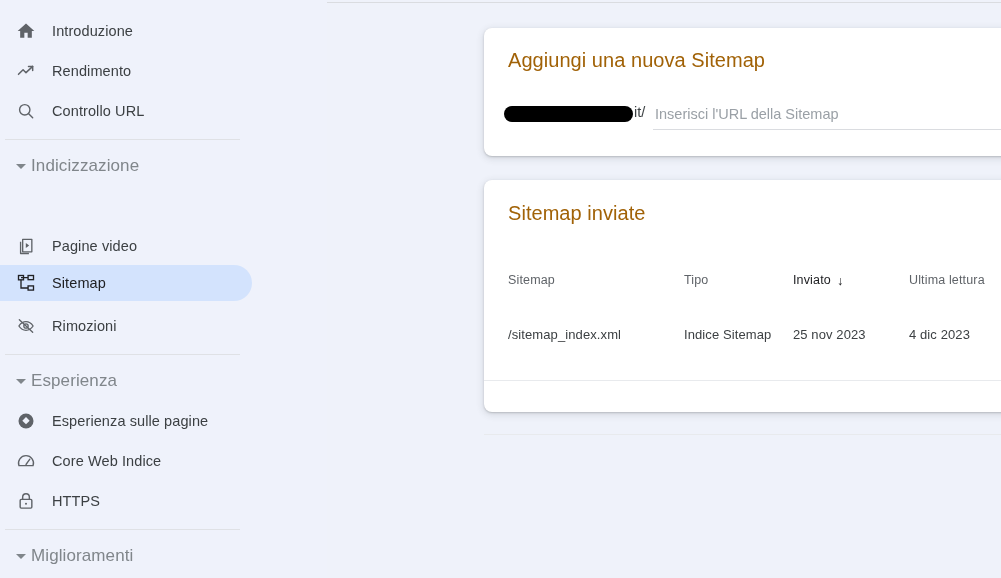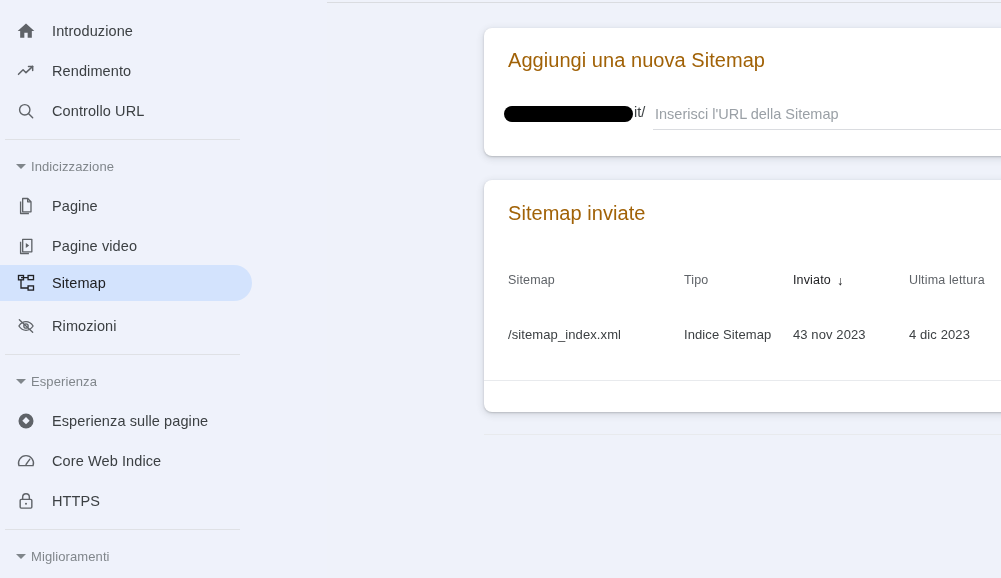"Indicizzazione" .section-title { font-size: 13px -> 17px }
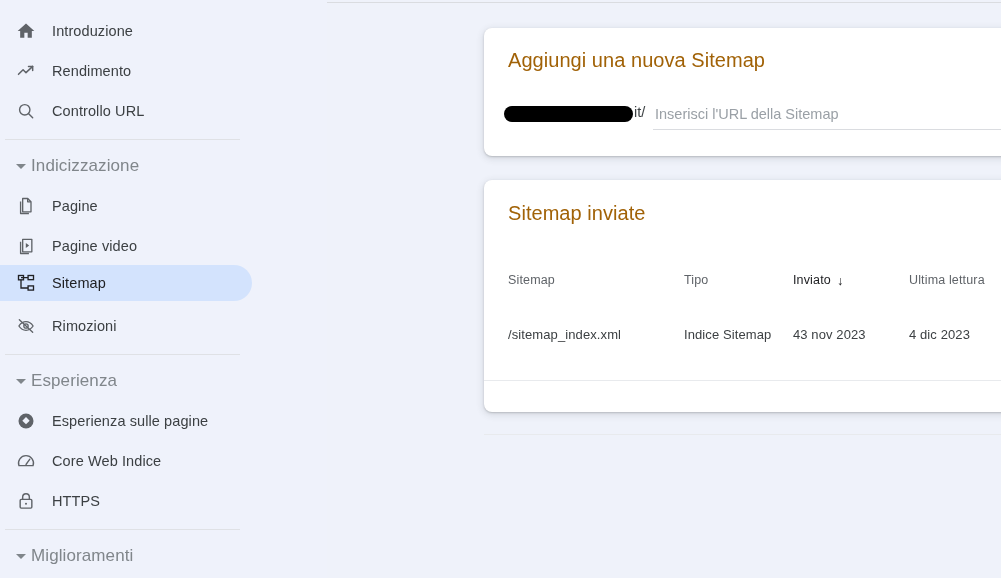"Pagine" div.nav-item { html: <div> <span> <svg> <path></path> <path></path> <path></path> </svg> </span> <span>Pagine</span> </div> -> none }
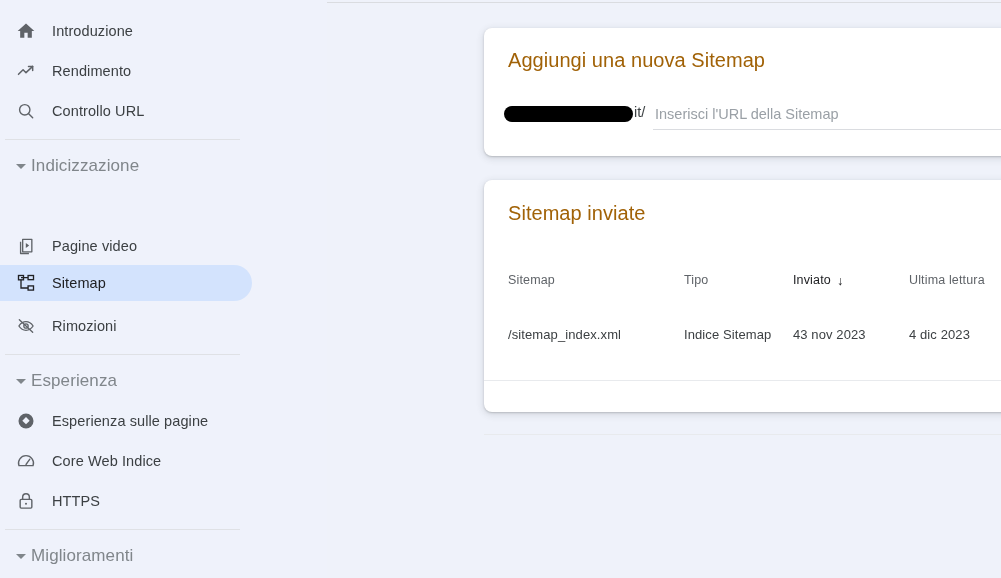"43 nov 2023" div.t-cell { text: 43 -> 25 }
